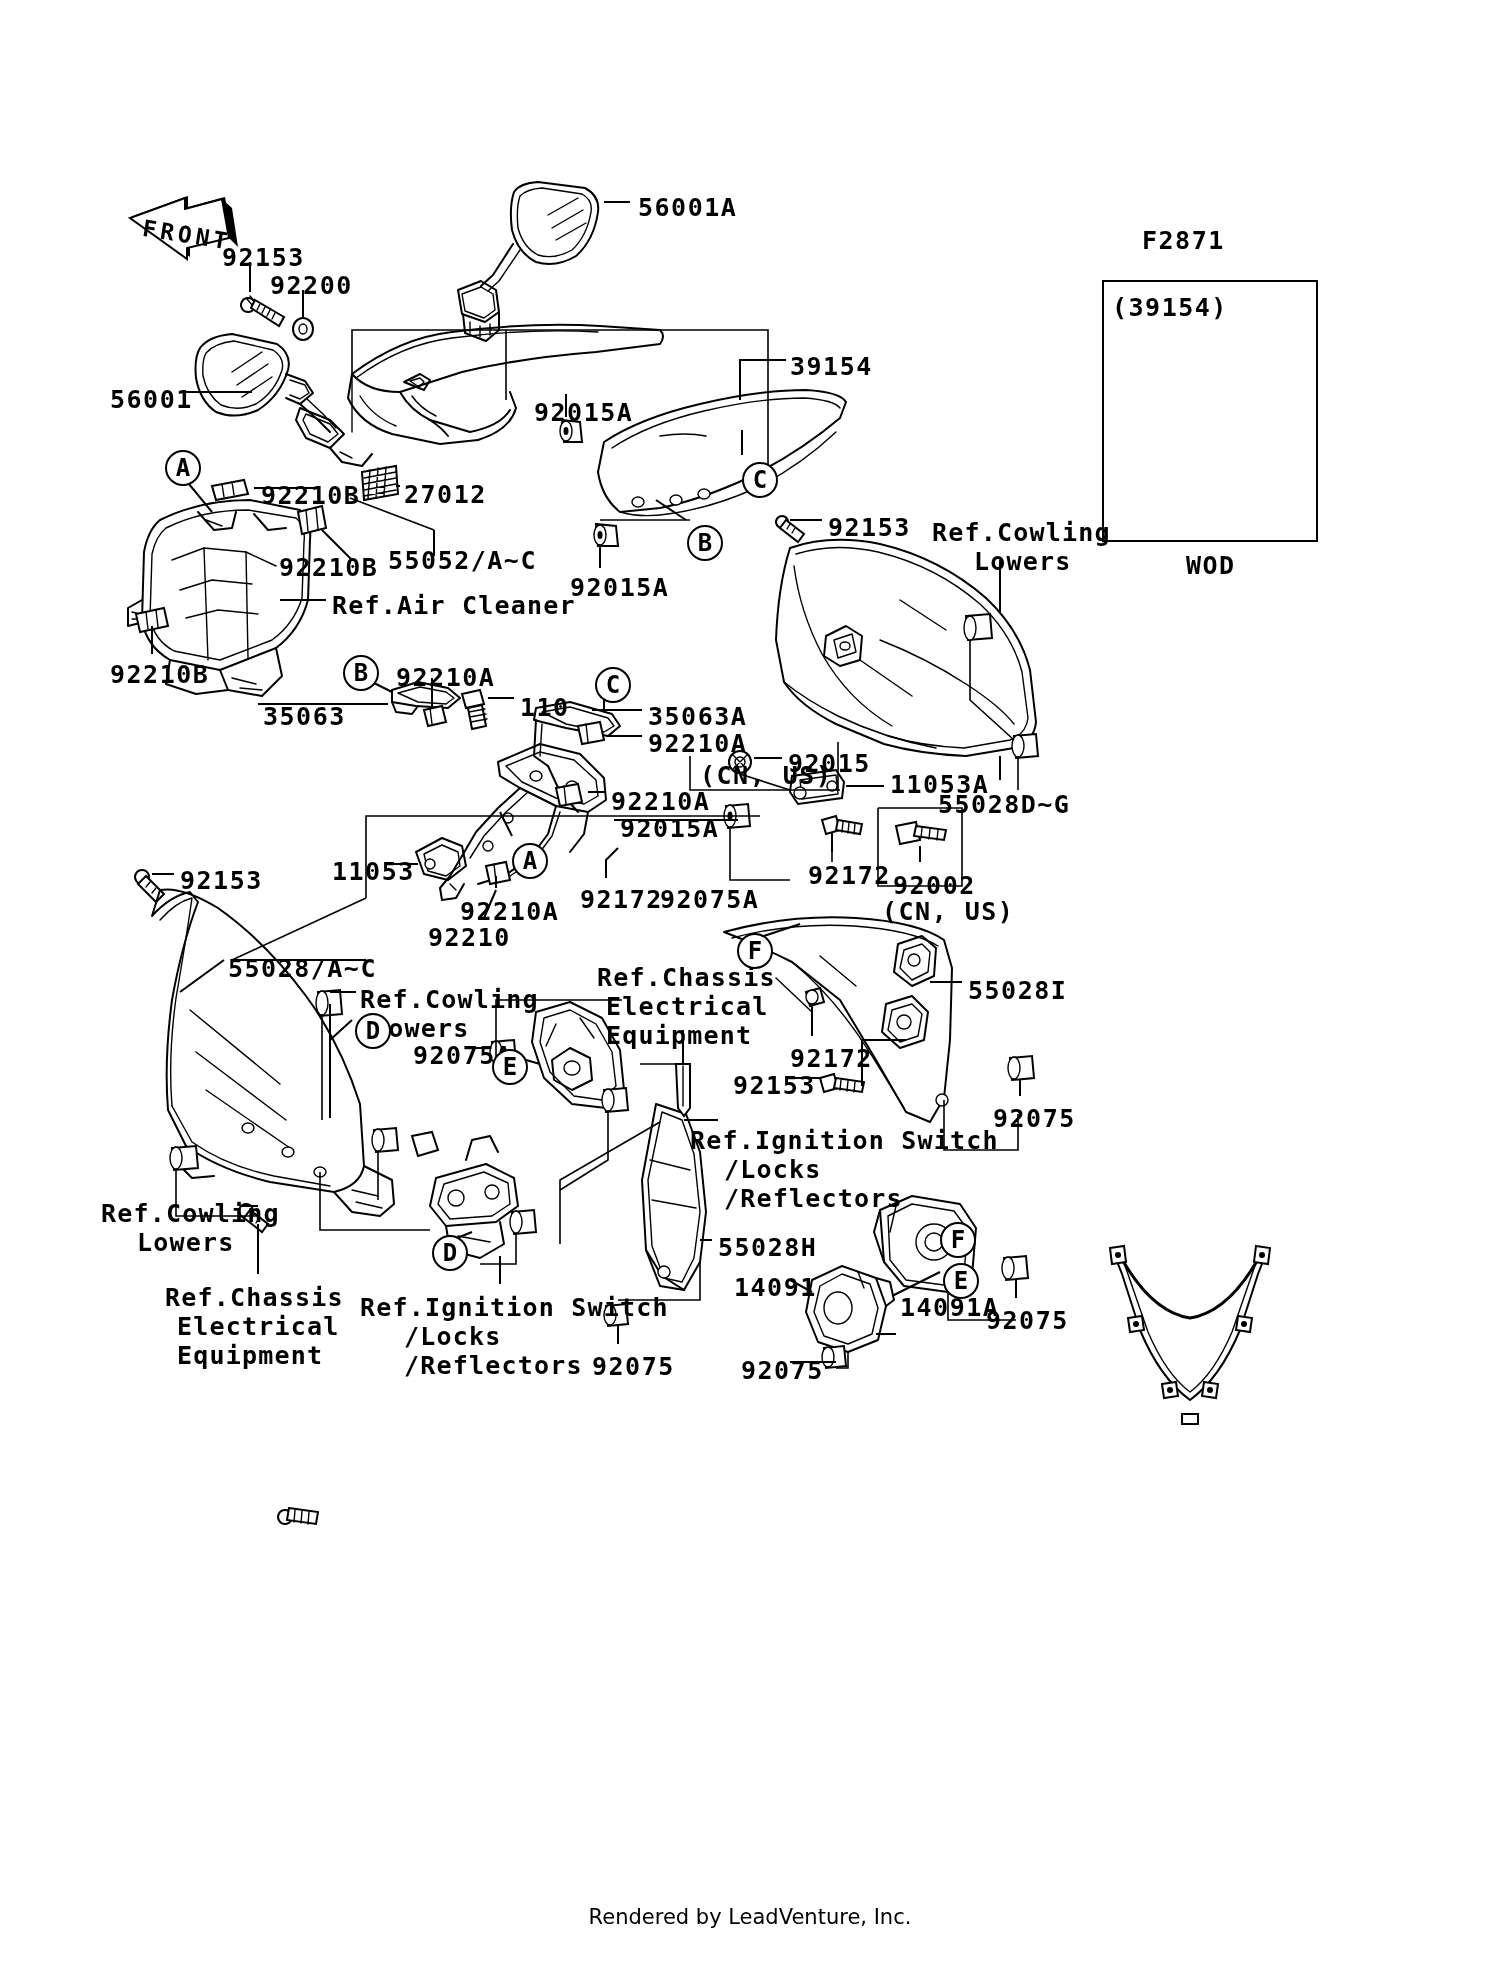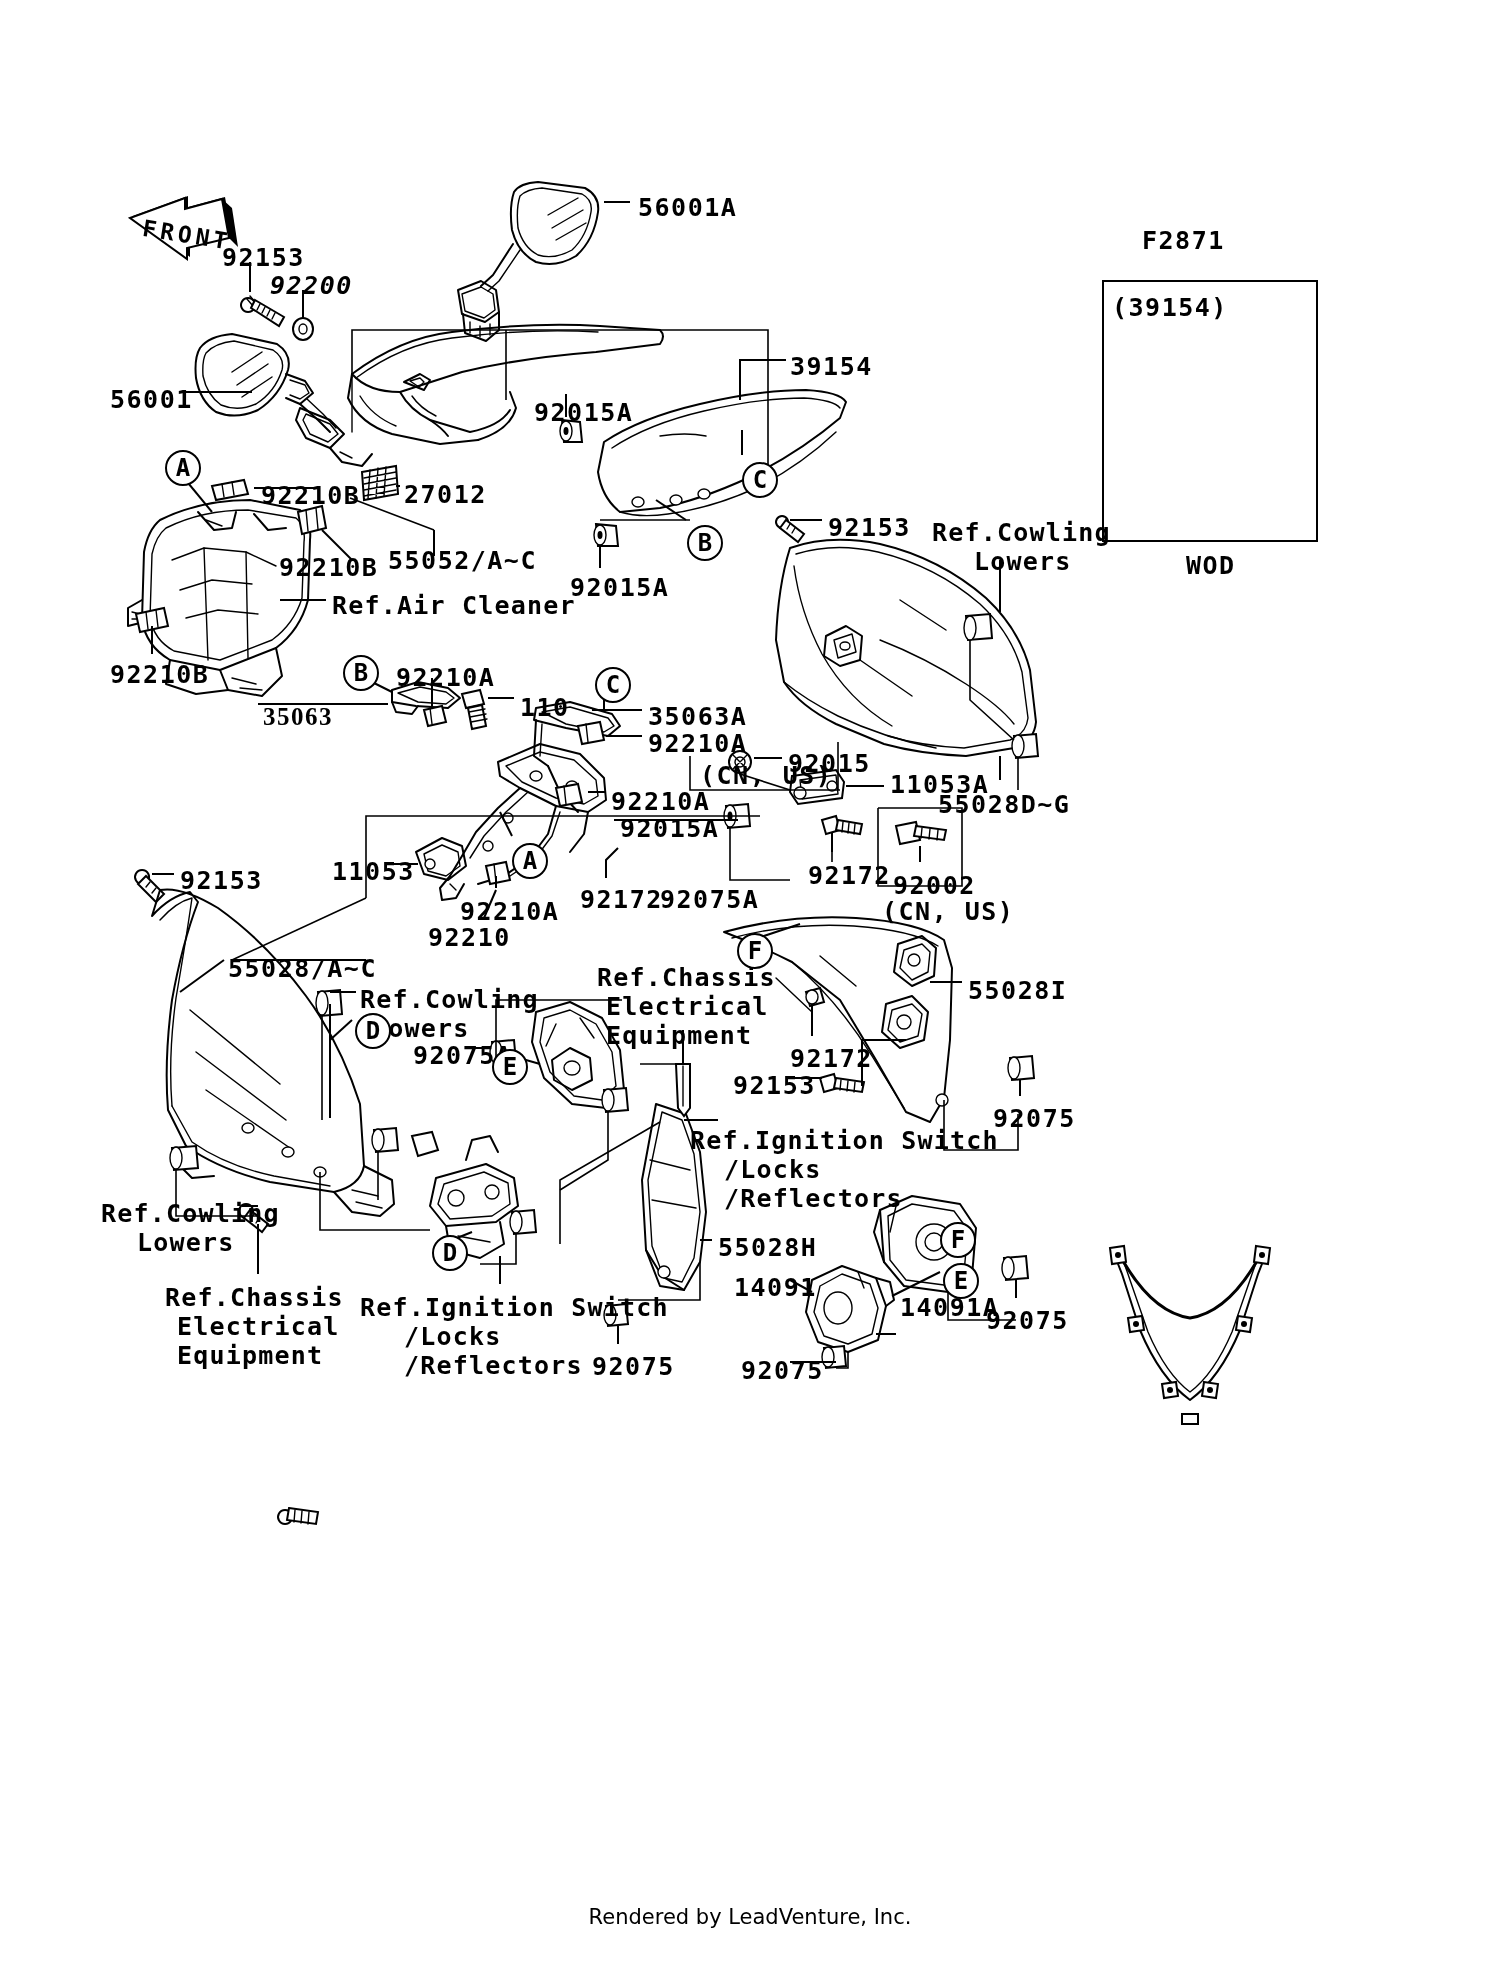"92200" div.lbl { font-style: italic -> none }
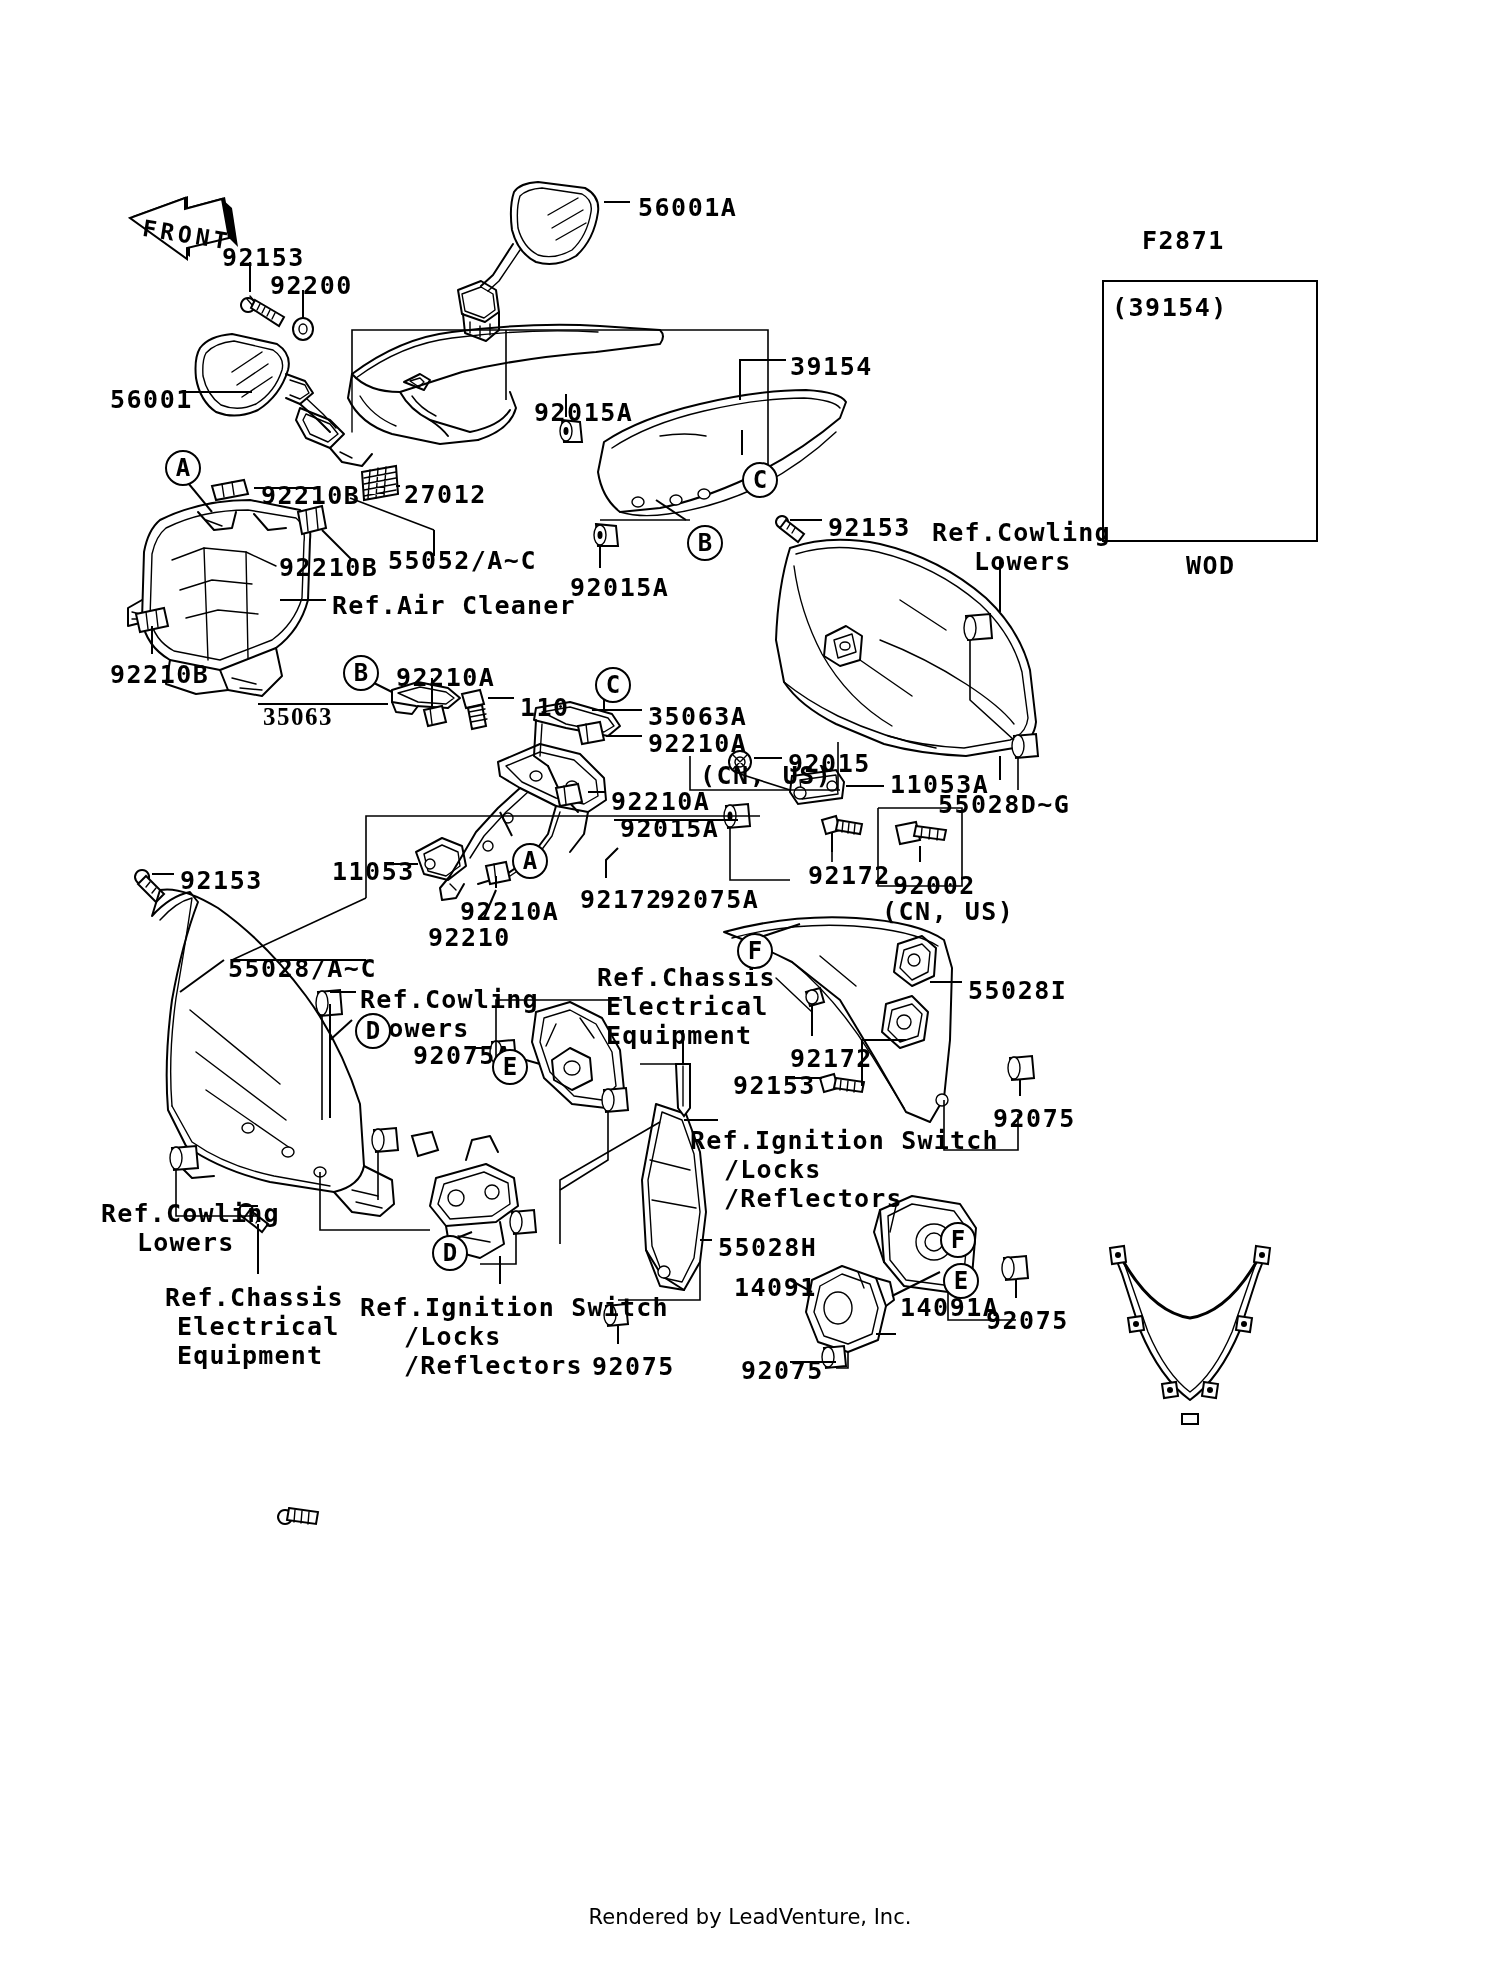"35063" div.lbl { font-family: Liberation Serif, serif -> none }
